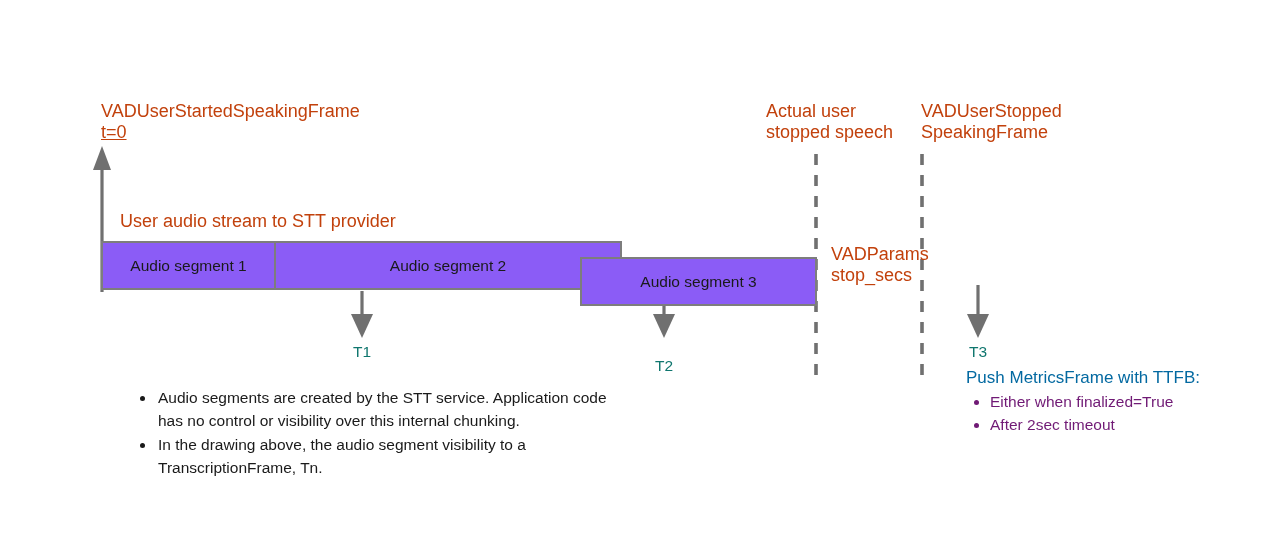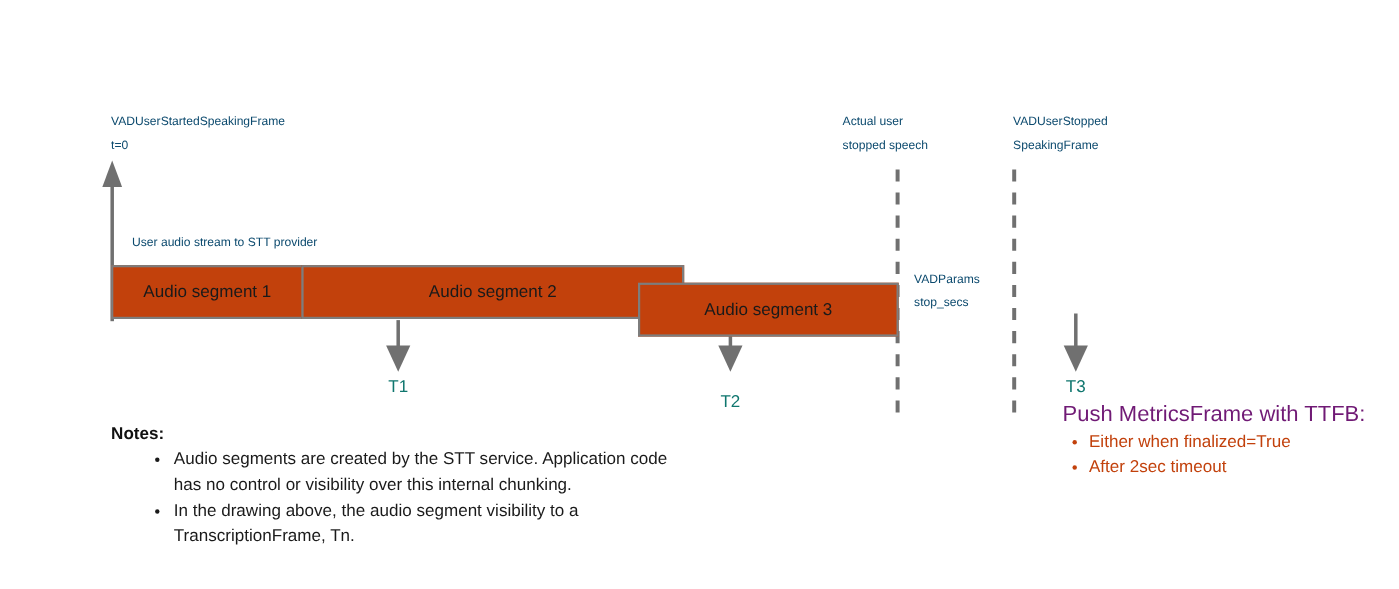"VADUserStartedSpeakingFrame" .lbl { color: #0c4a6e -> #c2410c; font-size: 11px -> 18px }
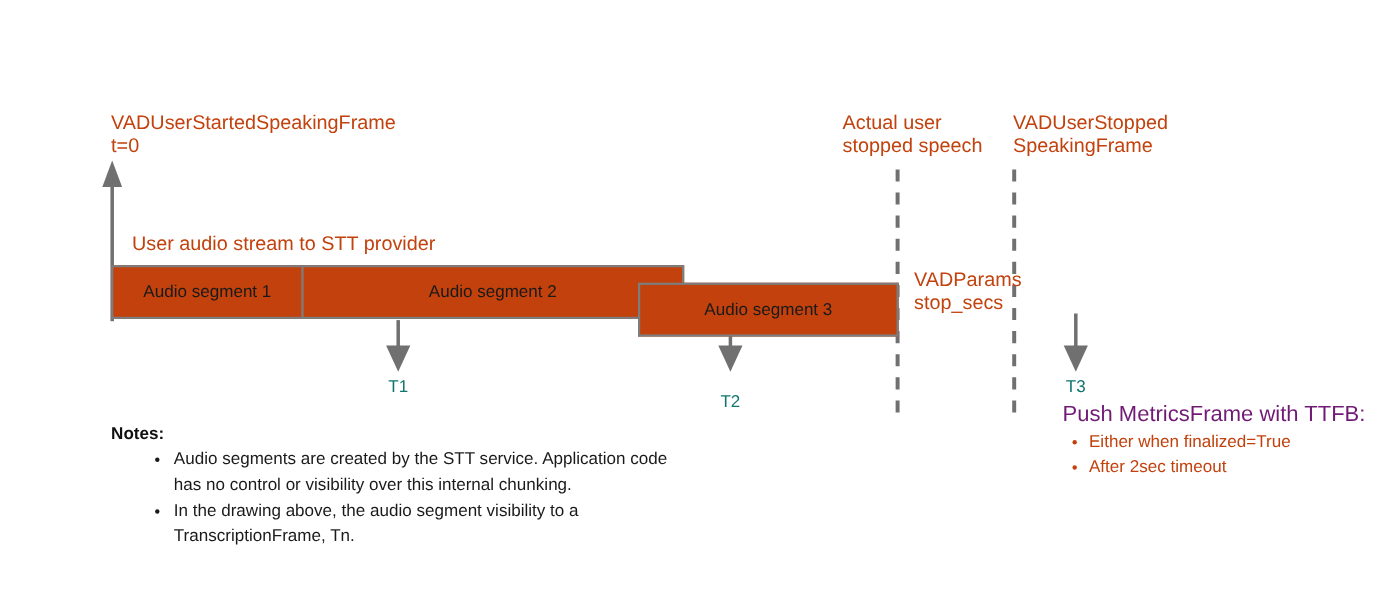"t=0" #start-frame-time { text-decoration: none -> underline }
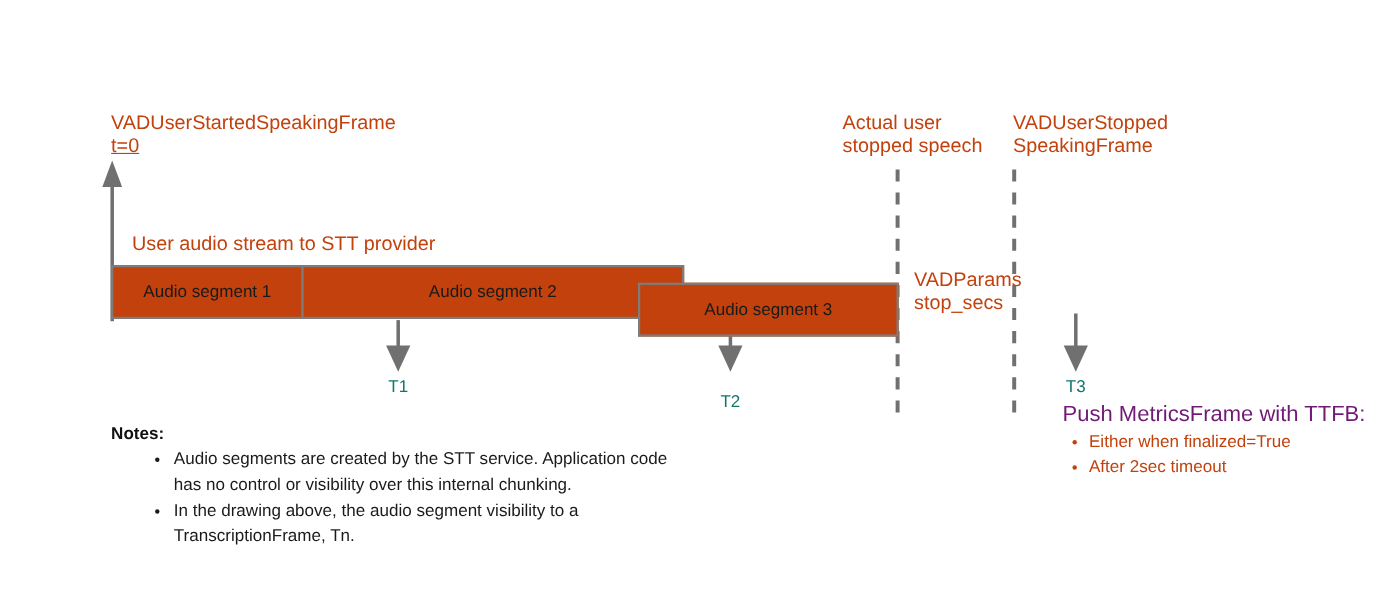"Audio segment 1" .seg-box { background: #c2410c -> #8b5cf6 }
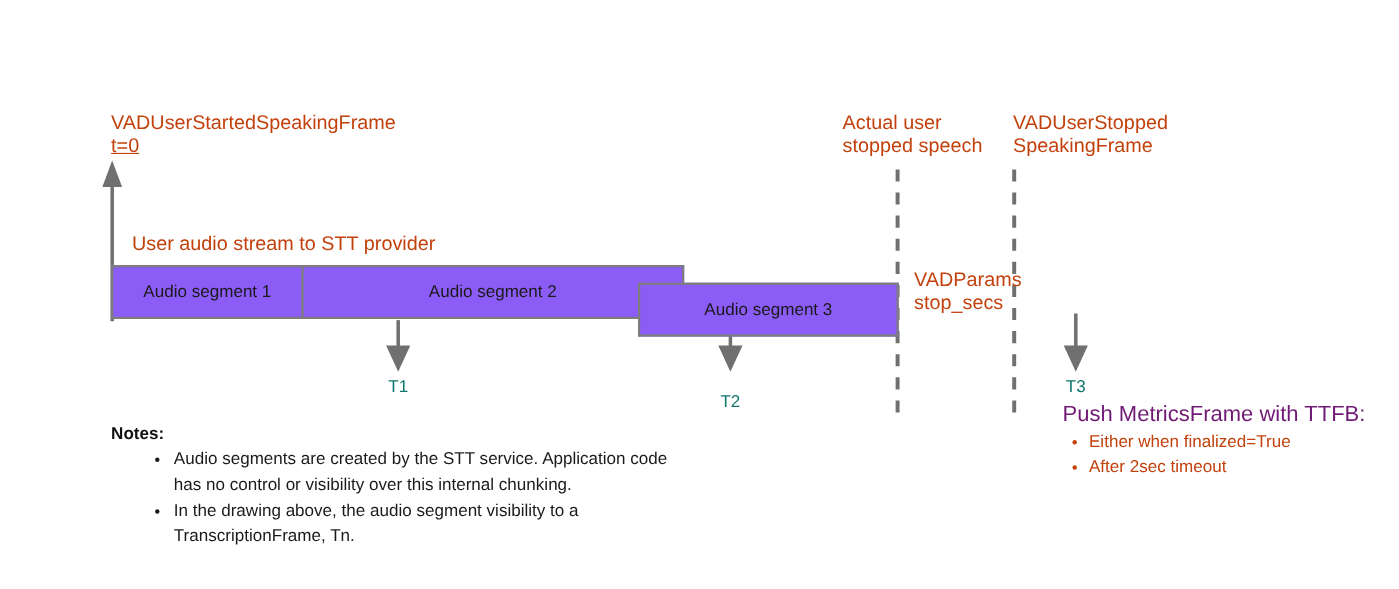"Push MetricsFrame with TTFB:" #metrics-title { color: #701a75 -> #0369a1; font-size: 20px -> 17px }
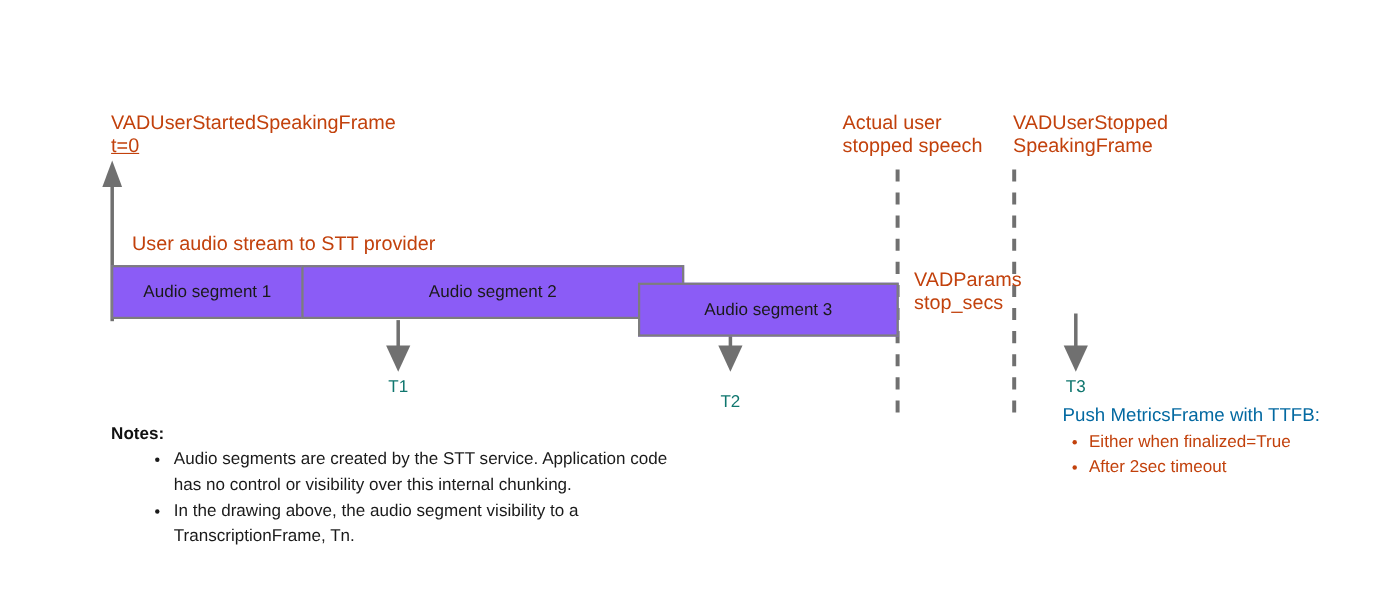"Notes:" div { html: <div>Notes:</div> -> none }
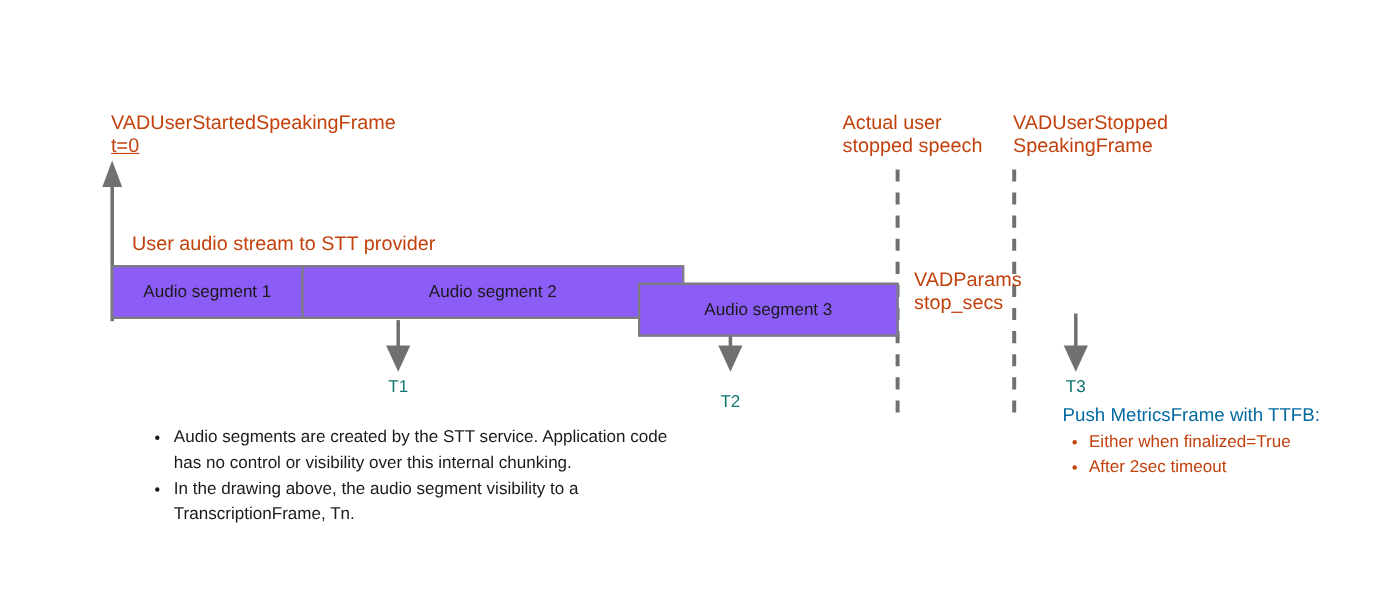"Either when finalized=True" #metrics-list li { color: #c2410c -> #701a75 }
